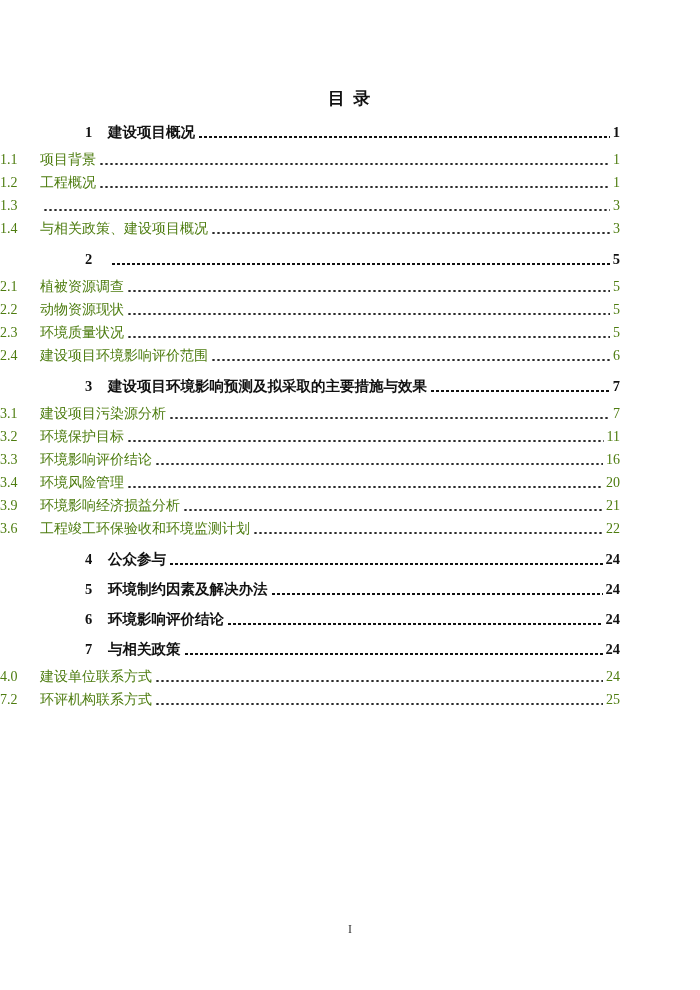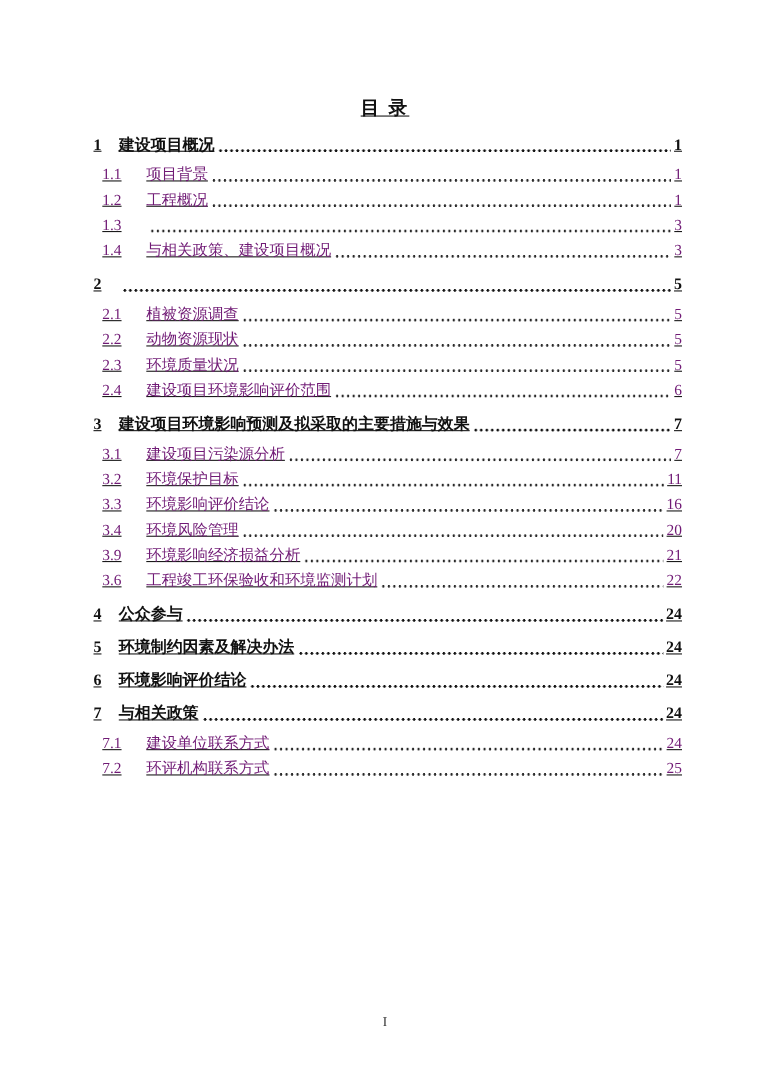"目 录" .doc-page { text-decoration: underline -> none }
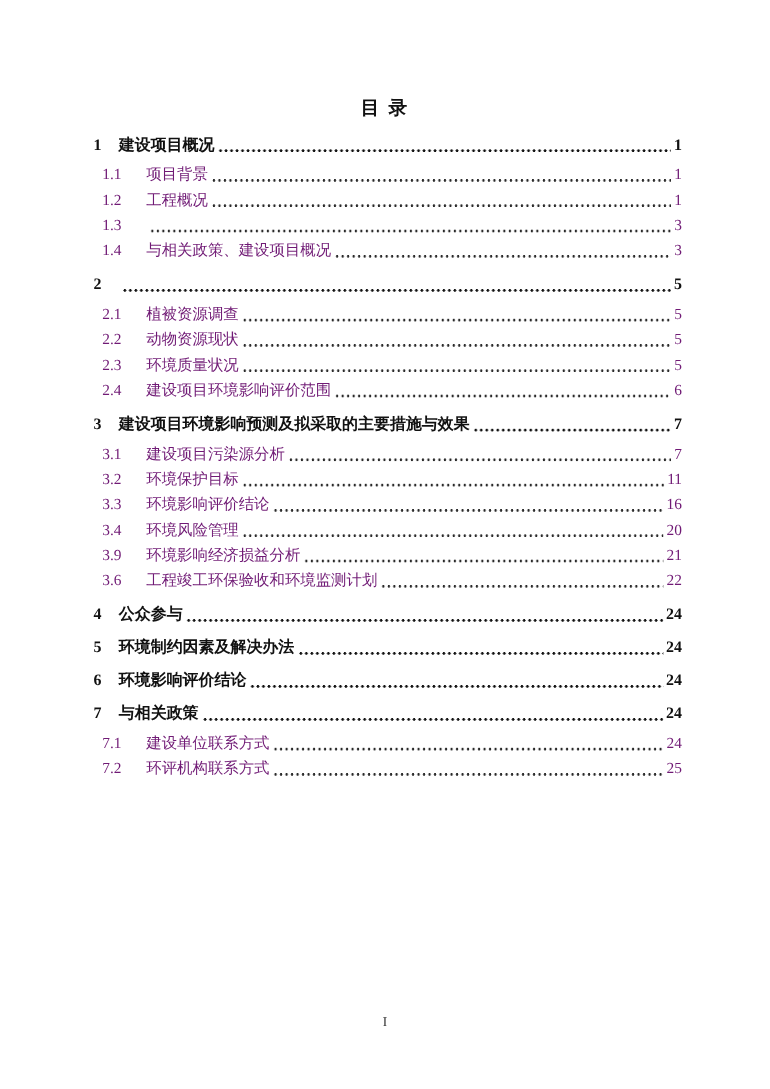"1.1" .toc-row.l2 { color: #701a75 -> #4d7c0f; margin-left: 93px -> none }
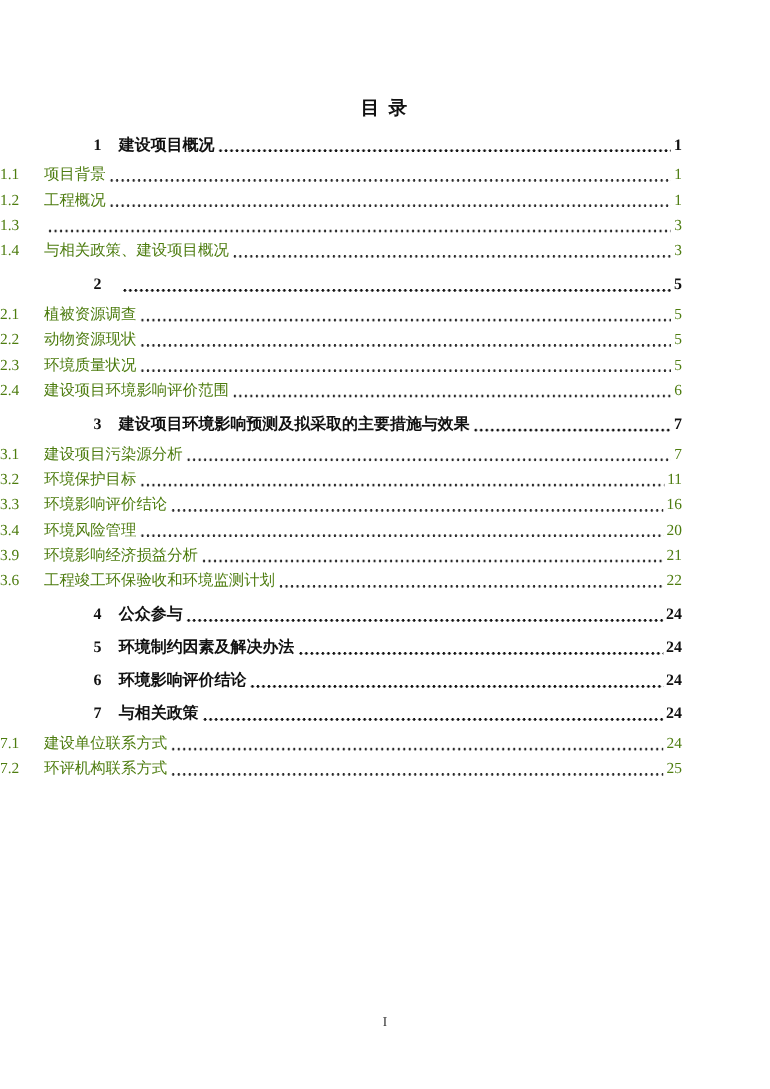"7.1" span.num { text: 7.1 -> 4.0 }
